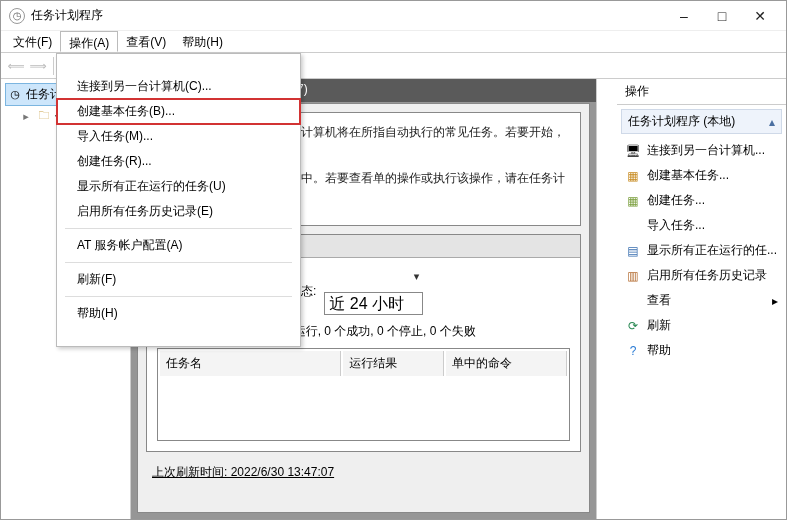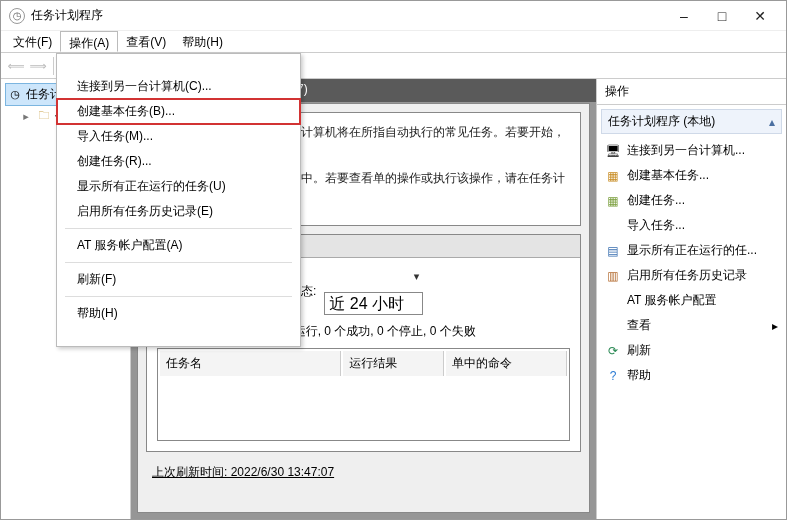"操作" .actions-pane { padding-left: none -> 20px }
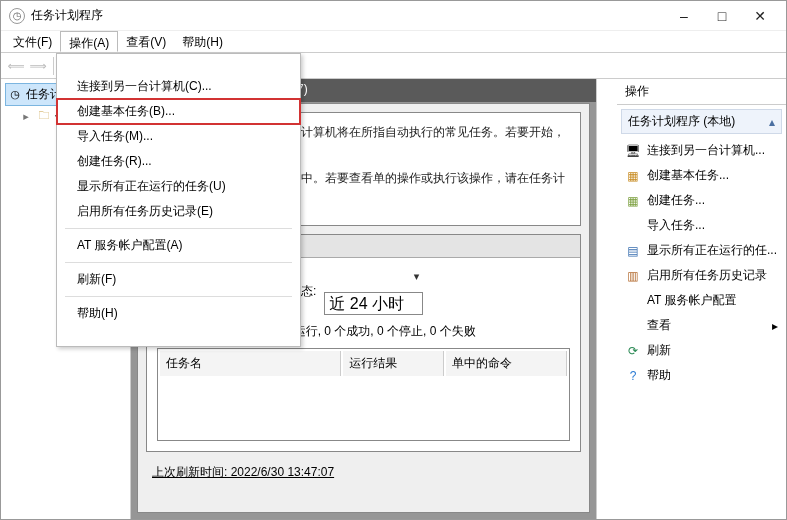"AT 服务帐户配置" div.action-row { html: <div> <span></span> <span>AT 服务帐户配置</span> </div> -> none }
